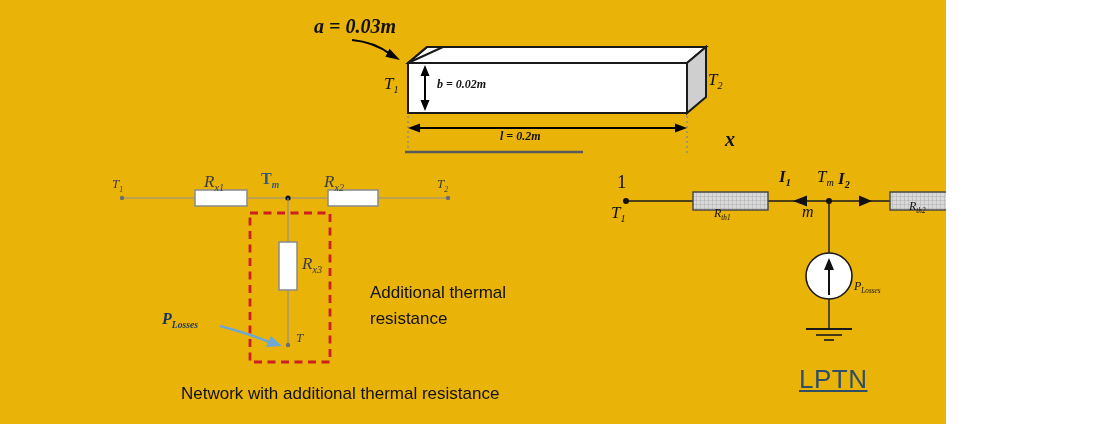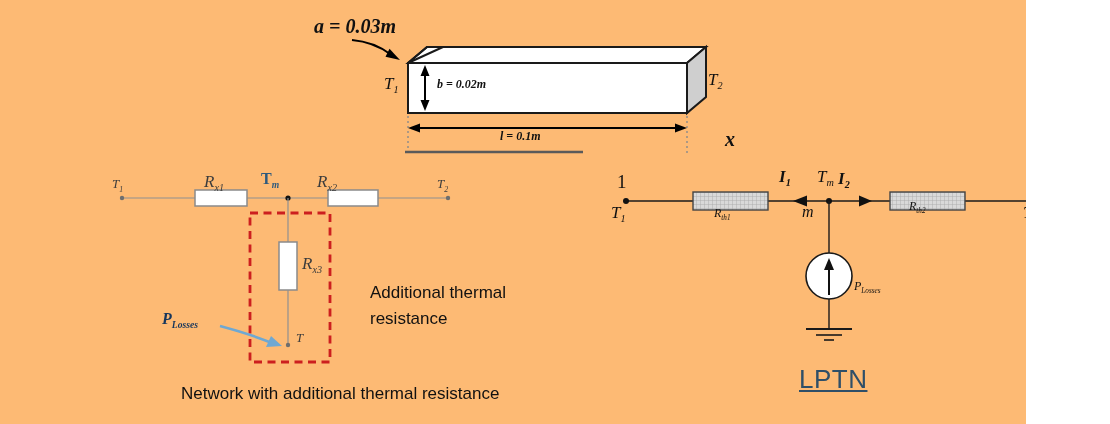"a = 0.03m" #canvas { background: #fdba74 -> #eab308; width: 1026px -> 946px }
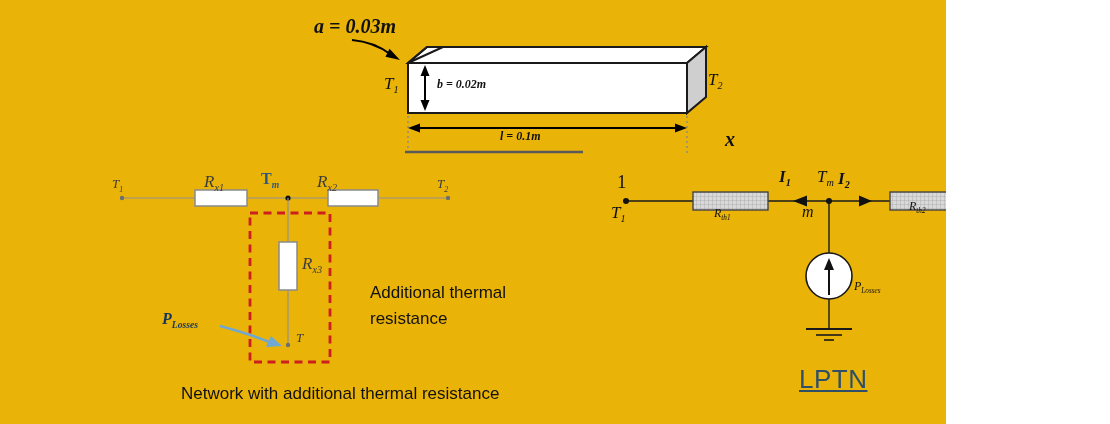"l = 0.1m" span.lbl { text: 0.1m -> 0.2m }
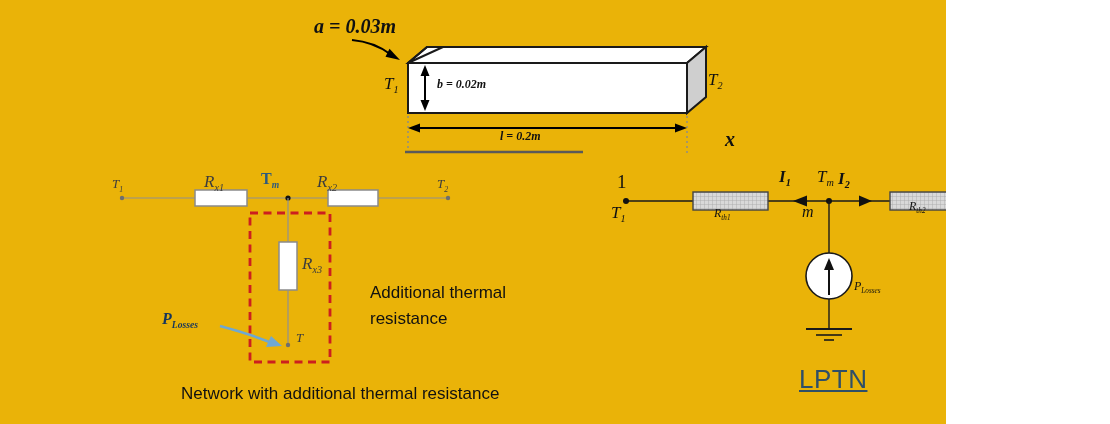"Rx2" span.lbl { left: 317px -> 324px }
